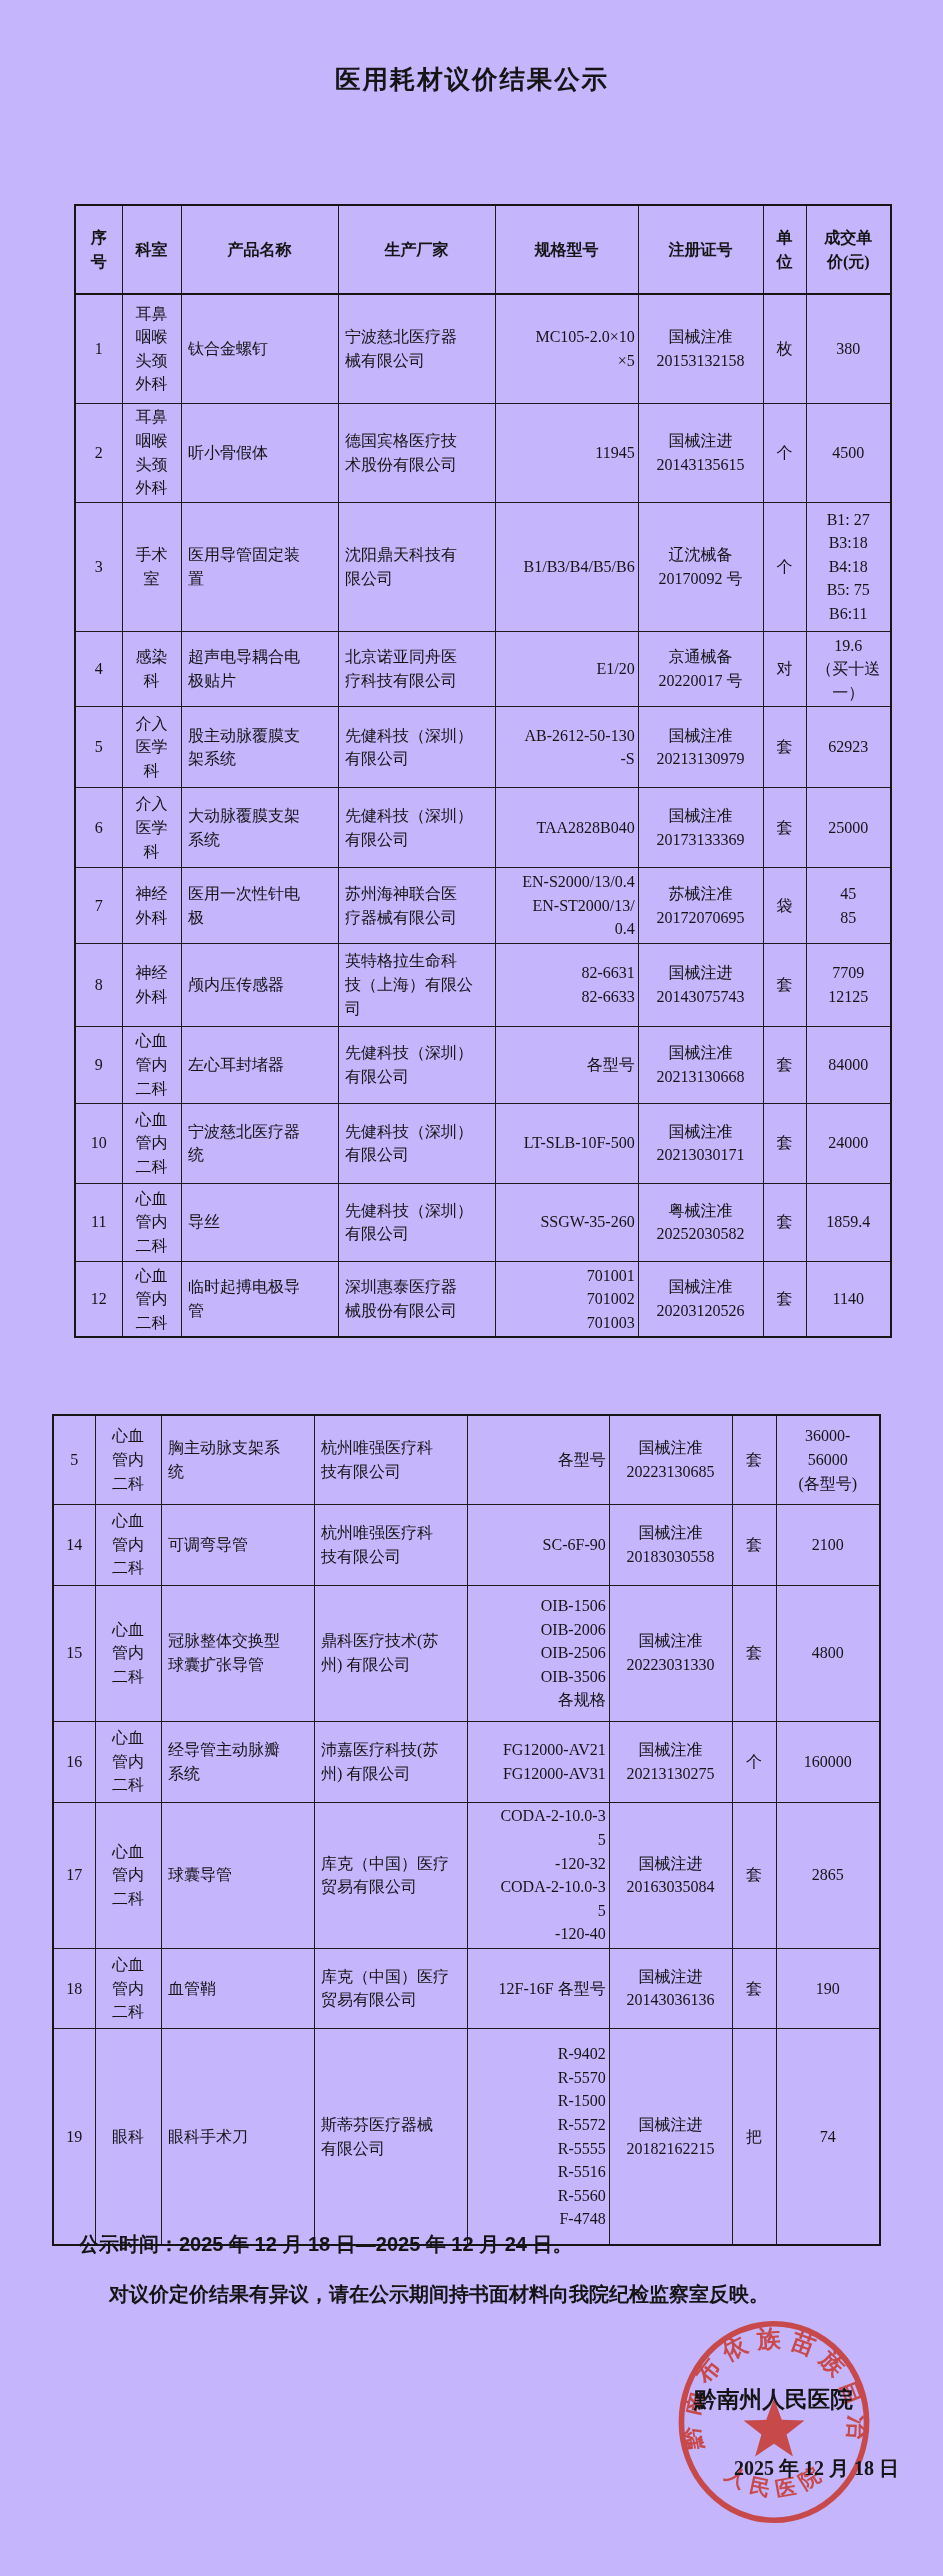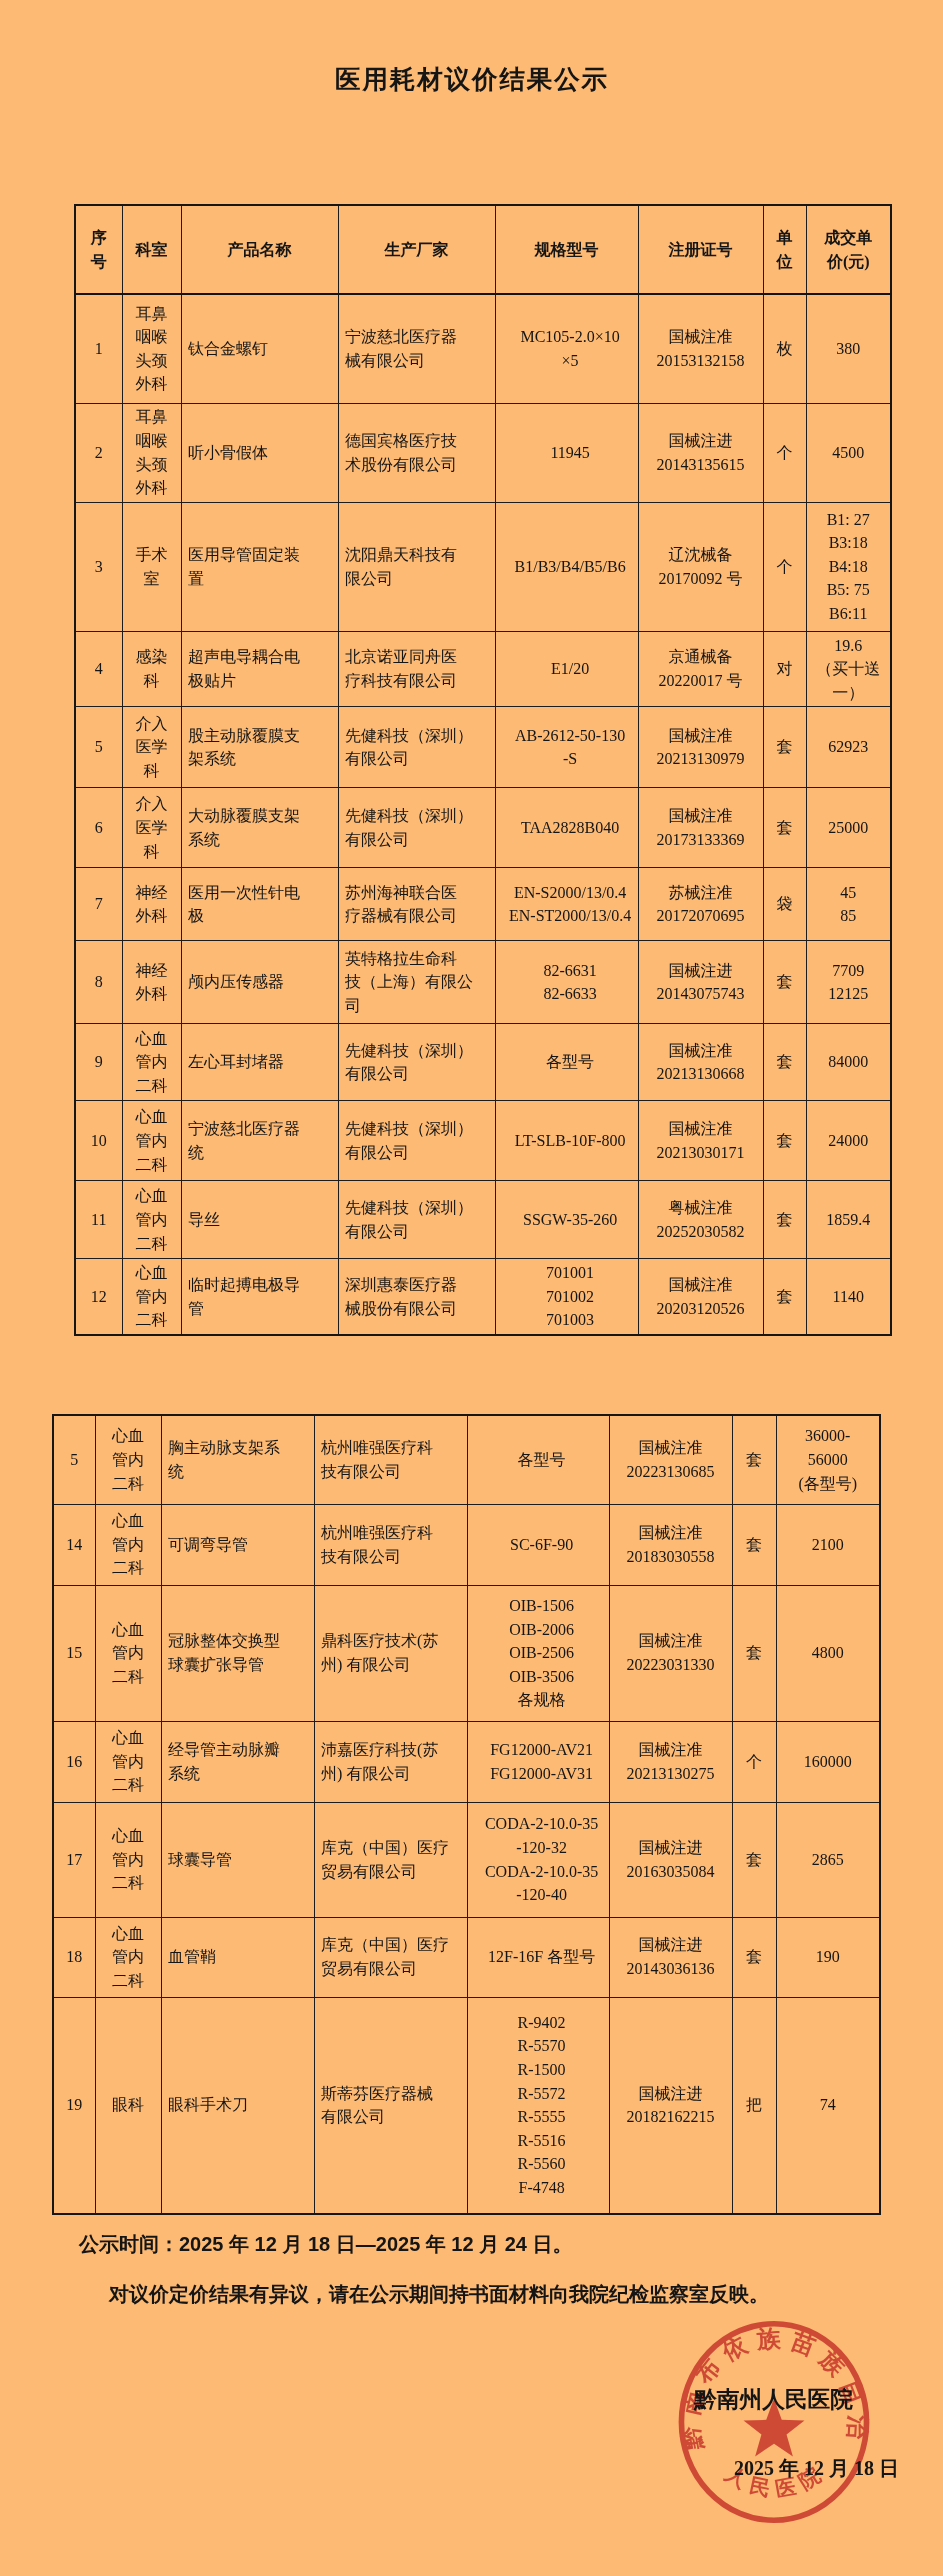"医用耗材议价结果公示" .page { background: #fdba74 -> #c4b5fd }
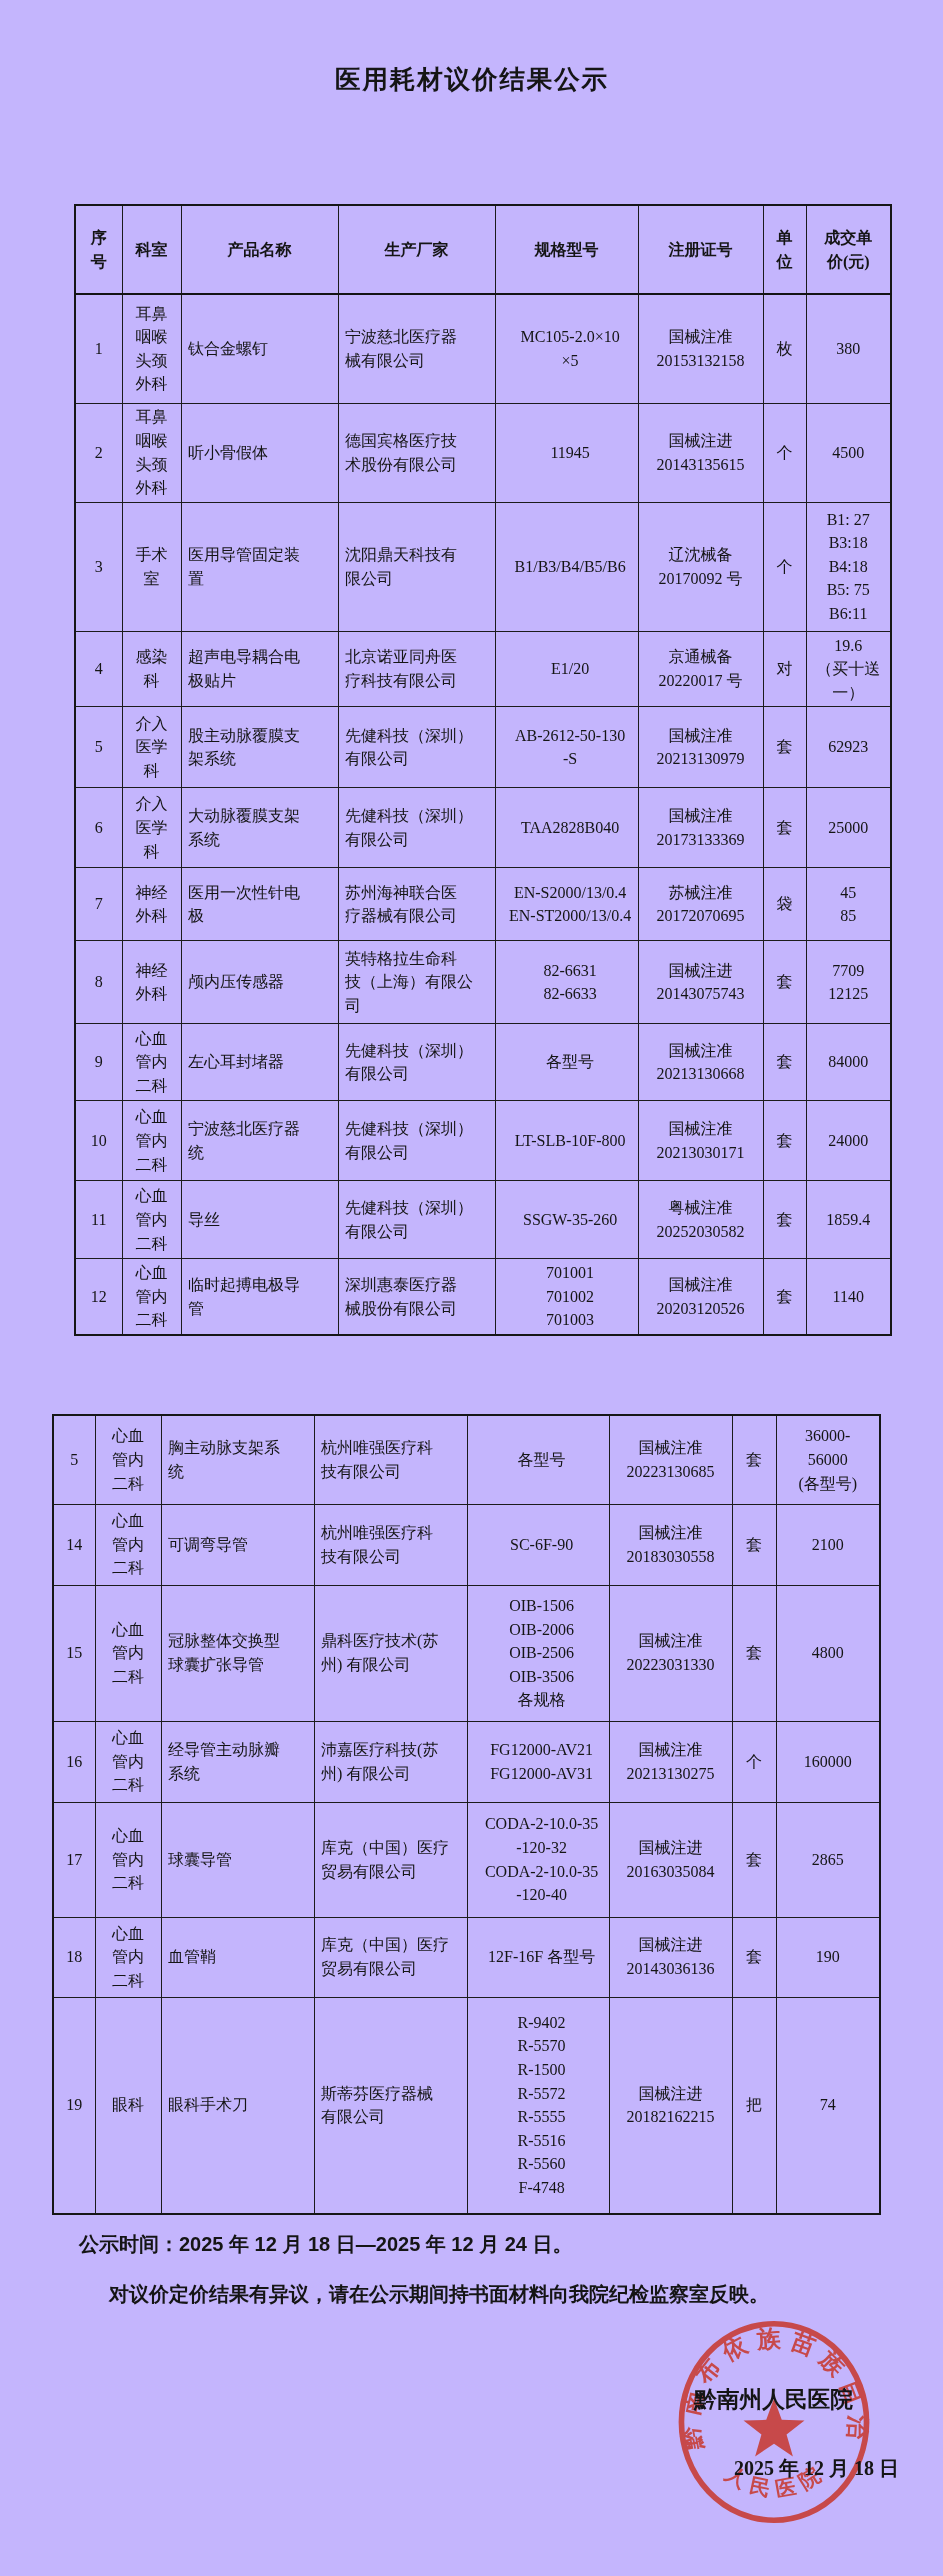"MC105-2.0×10" td.c4 { padding-left: 10px -> 26px; text-align: center -> right }
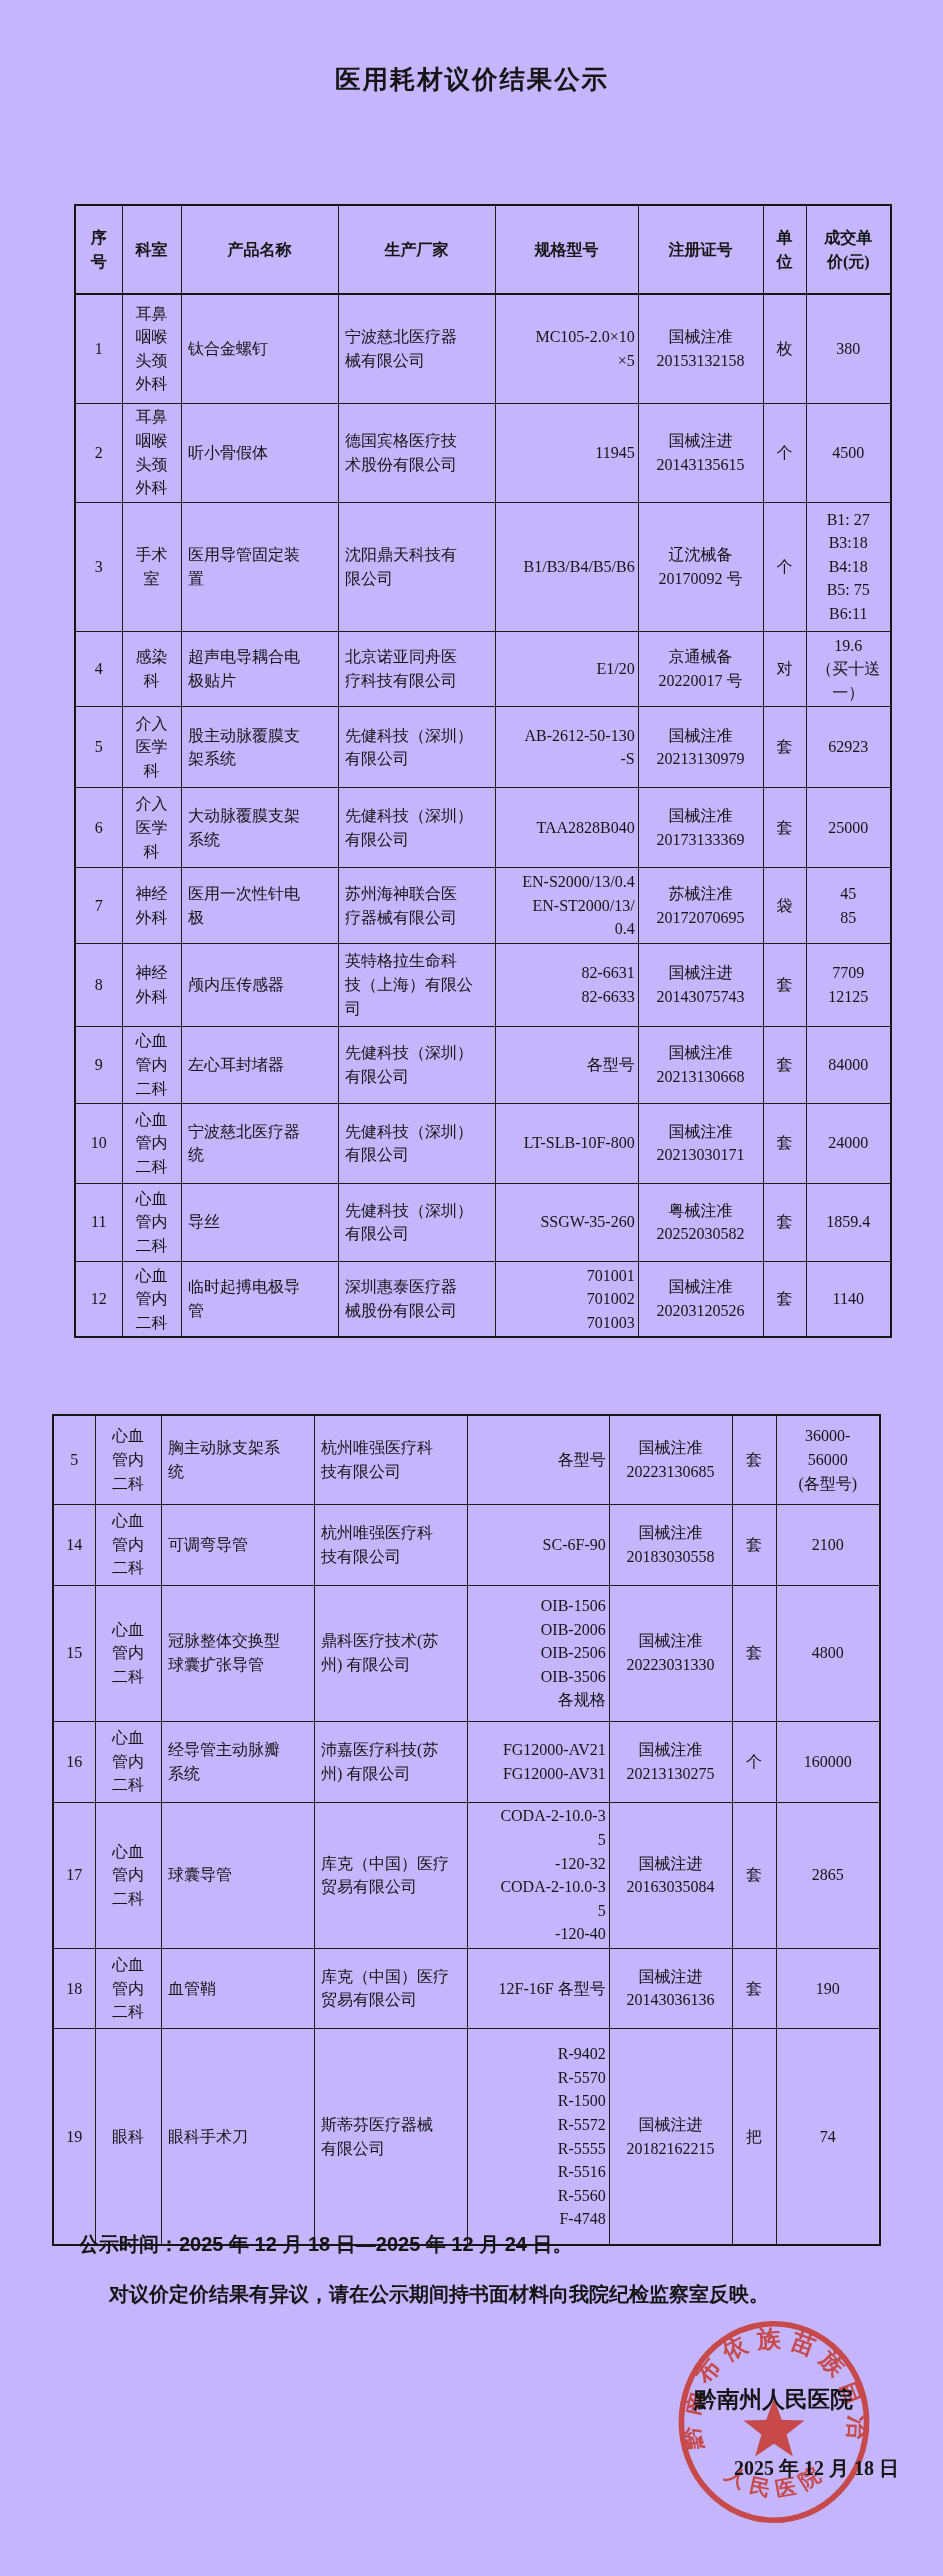"LT-SLB-10F-800" td.c4 { text: LT-SLB-10F-800 -> LT-SLB-10F-500 }
